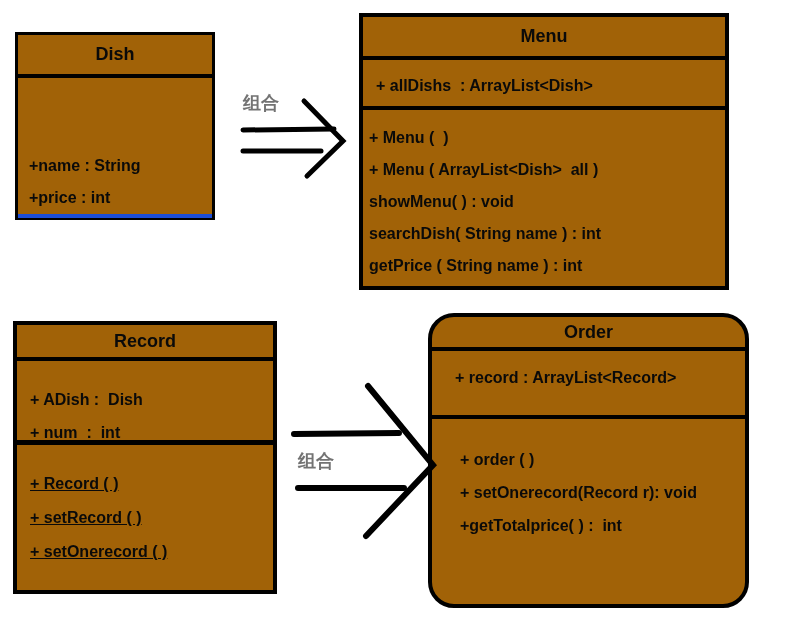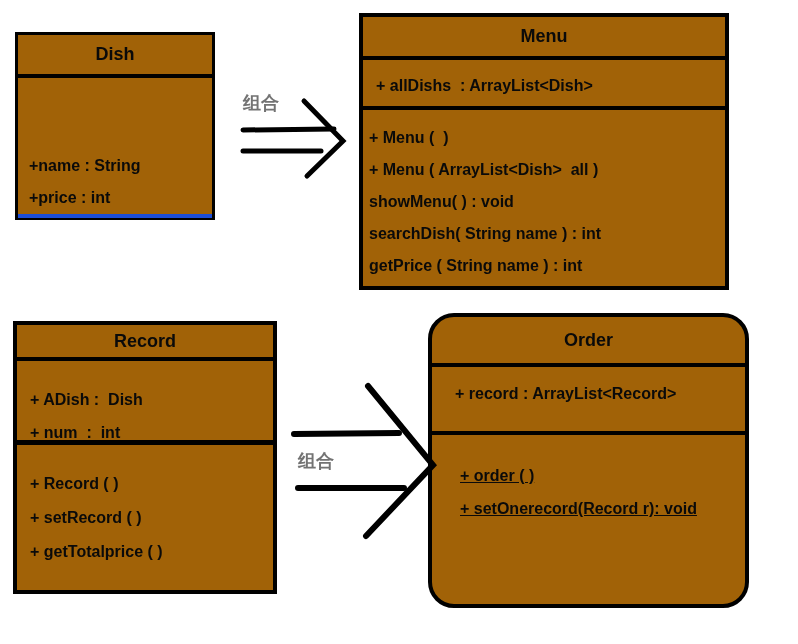"Order" .box-order .uml-title { height: 50px -> 34px }
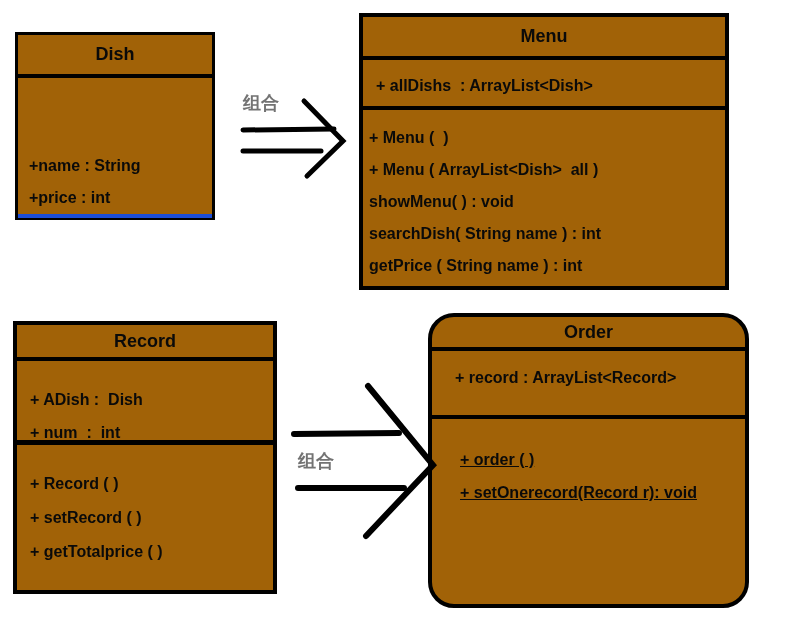"+ order ( )" .box-order .methods .member { text-decoration: underline -> none }
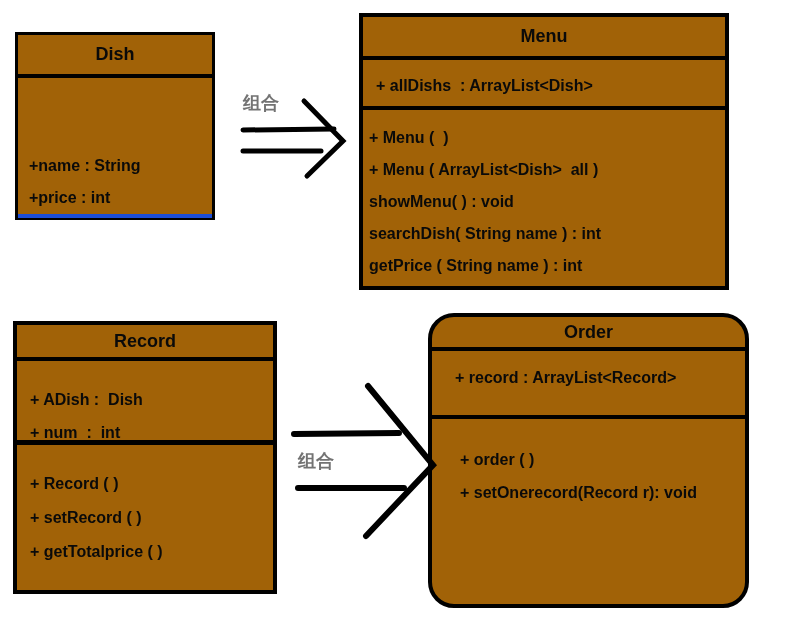"+ Record ( )" .box-record .methods .member { text-decoration: none -> underline }
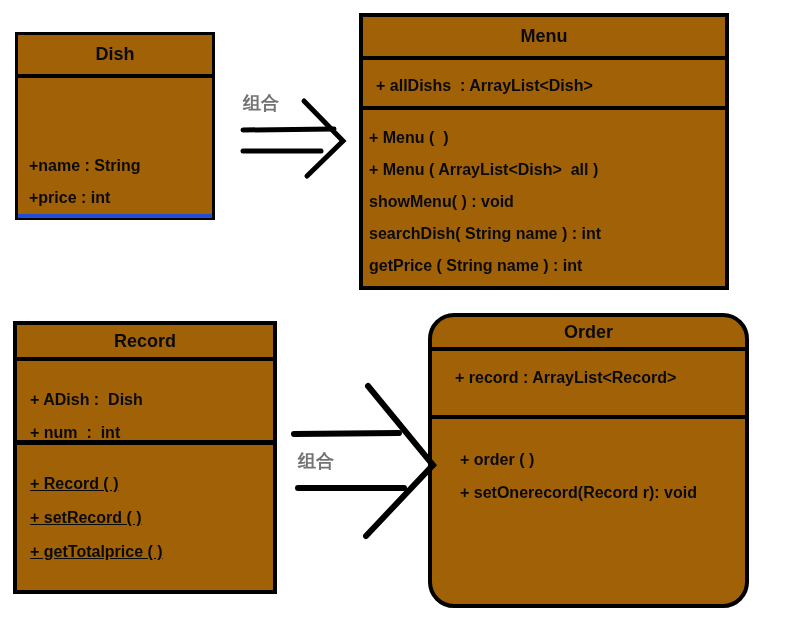"+getTotalprice( ) : int" div.member { html: none -> <div>+getTotalprice( ) : int</div> }
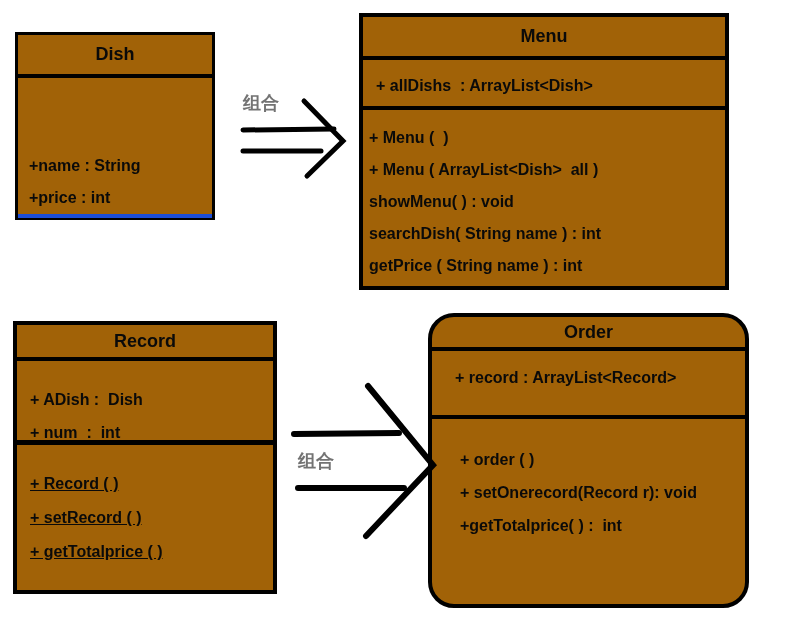"+ getTotalprice ( )" div.member { text: getTotalprice -> setOnerecord }
